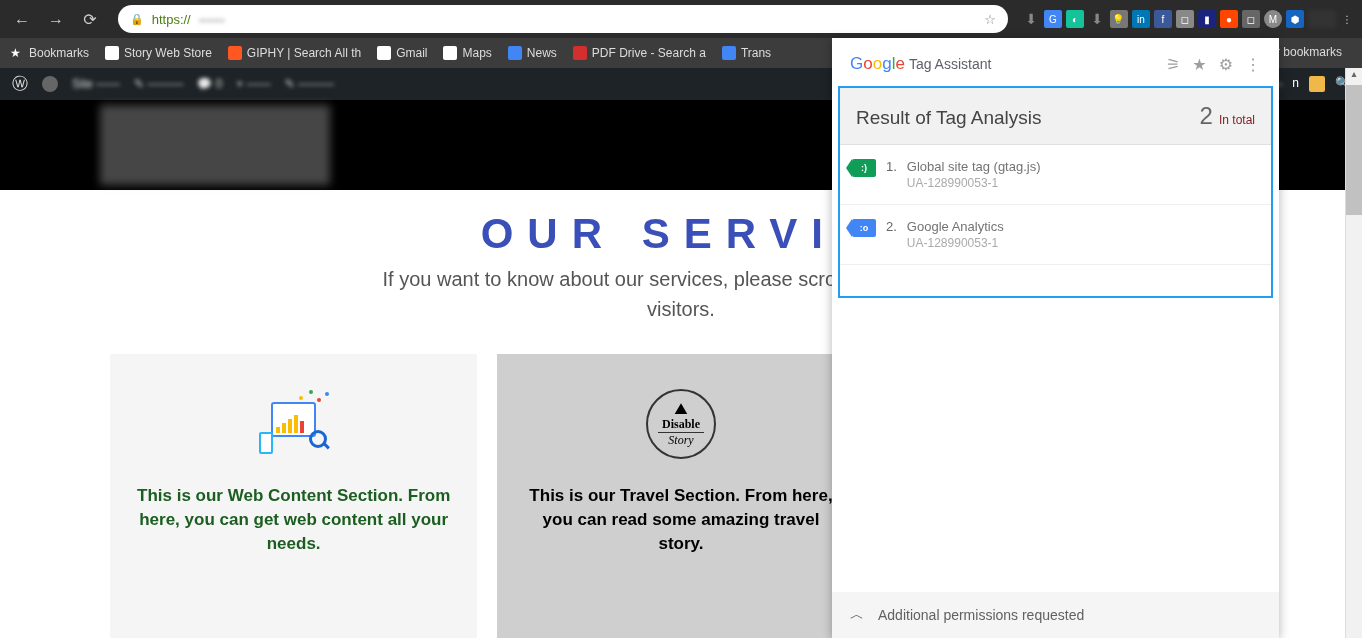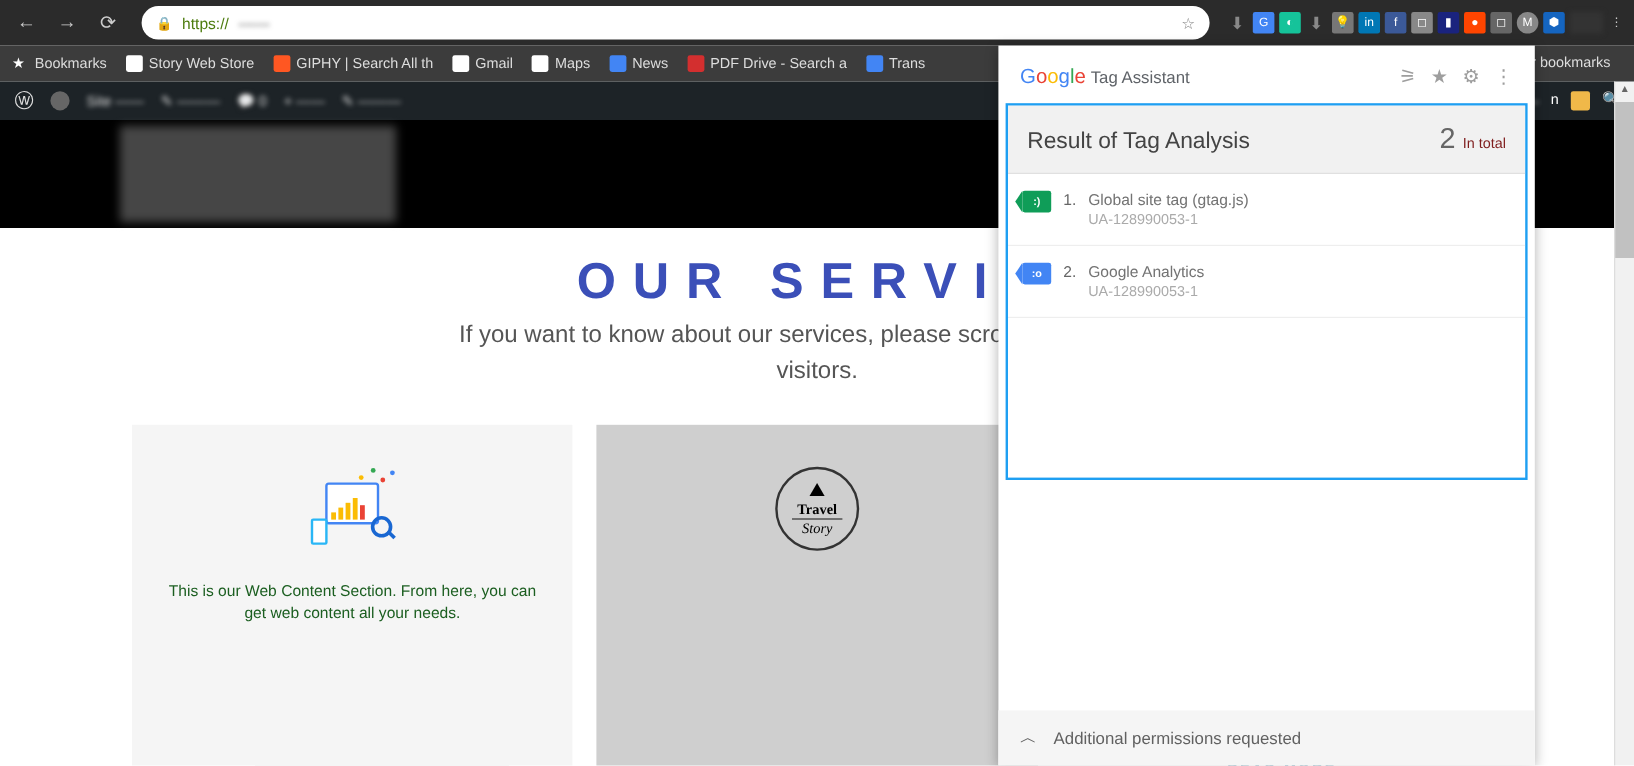"Result of Tag Analysis" .ta-body { height: 314px -> 212px }
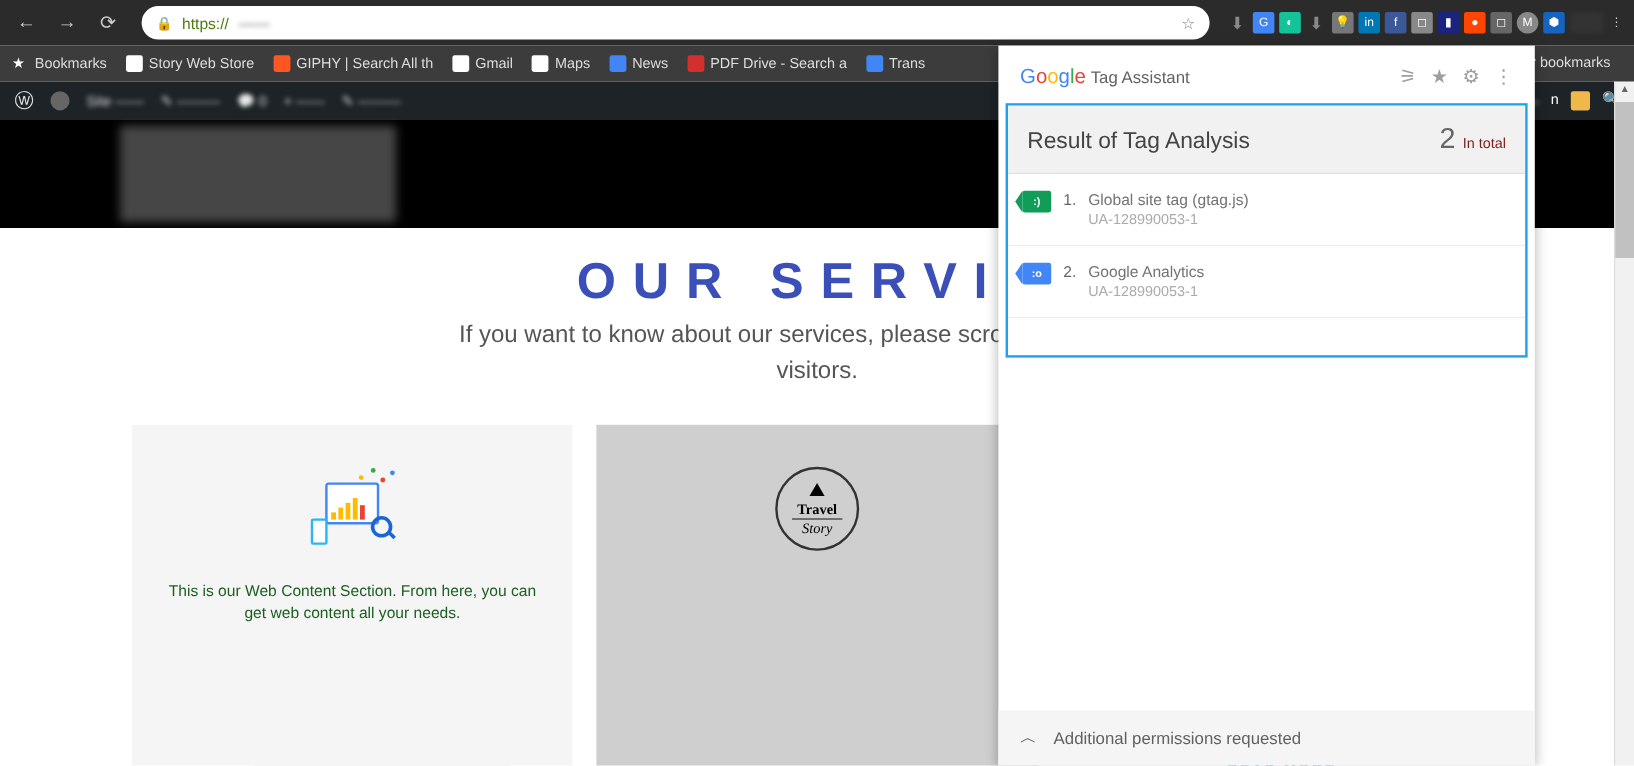"Travel" div.ts-t1 { text: Travel -> Disable }
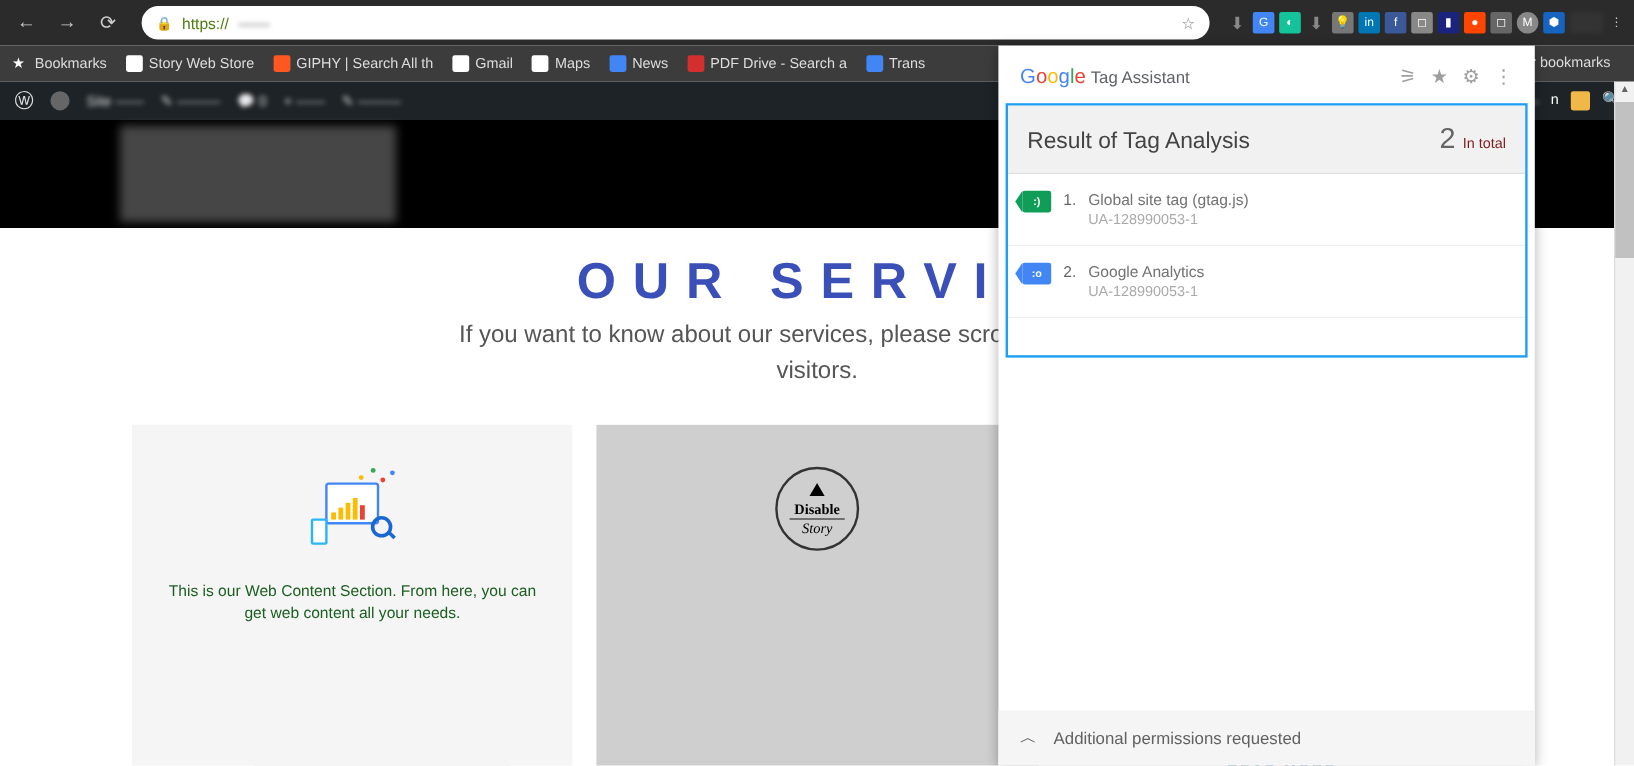"This is our Web Content" .card p { font-size: 13px -> 17px; font-weight: normal -> bold }
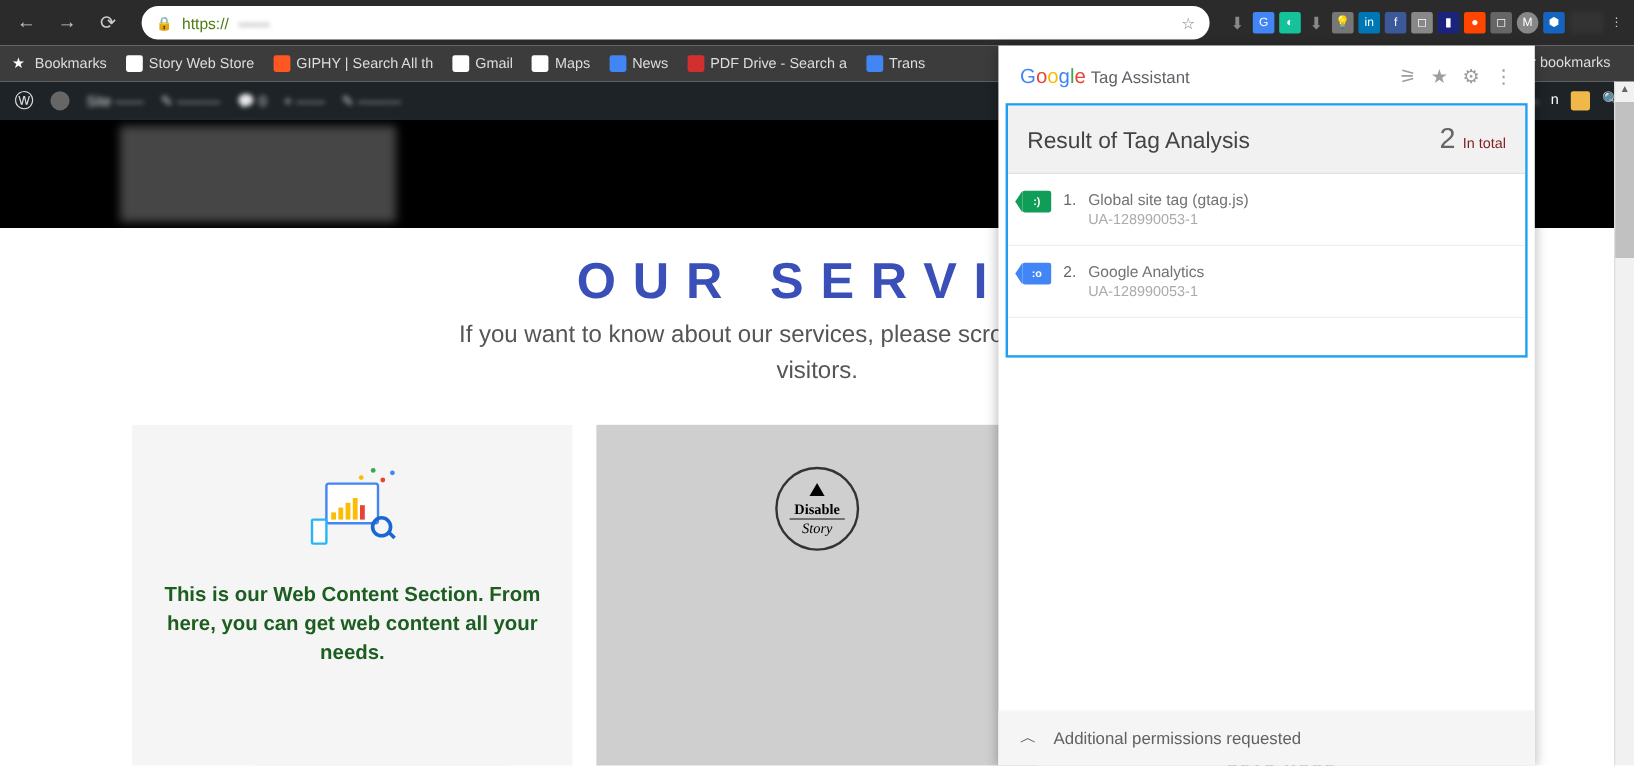"This is our Travel Section." p { html: none -> <p>This is our Travel Section. From here, you can read some amazing travel story.</p> }
